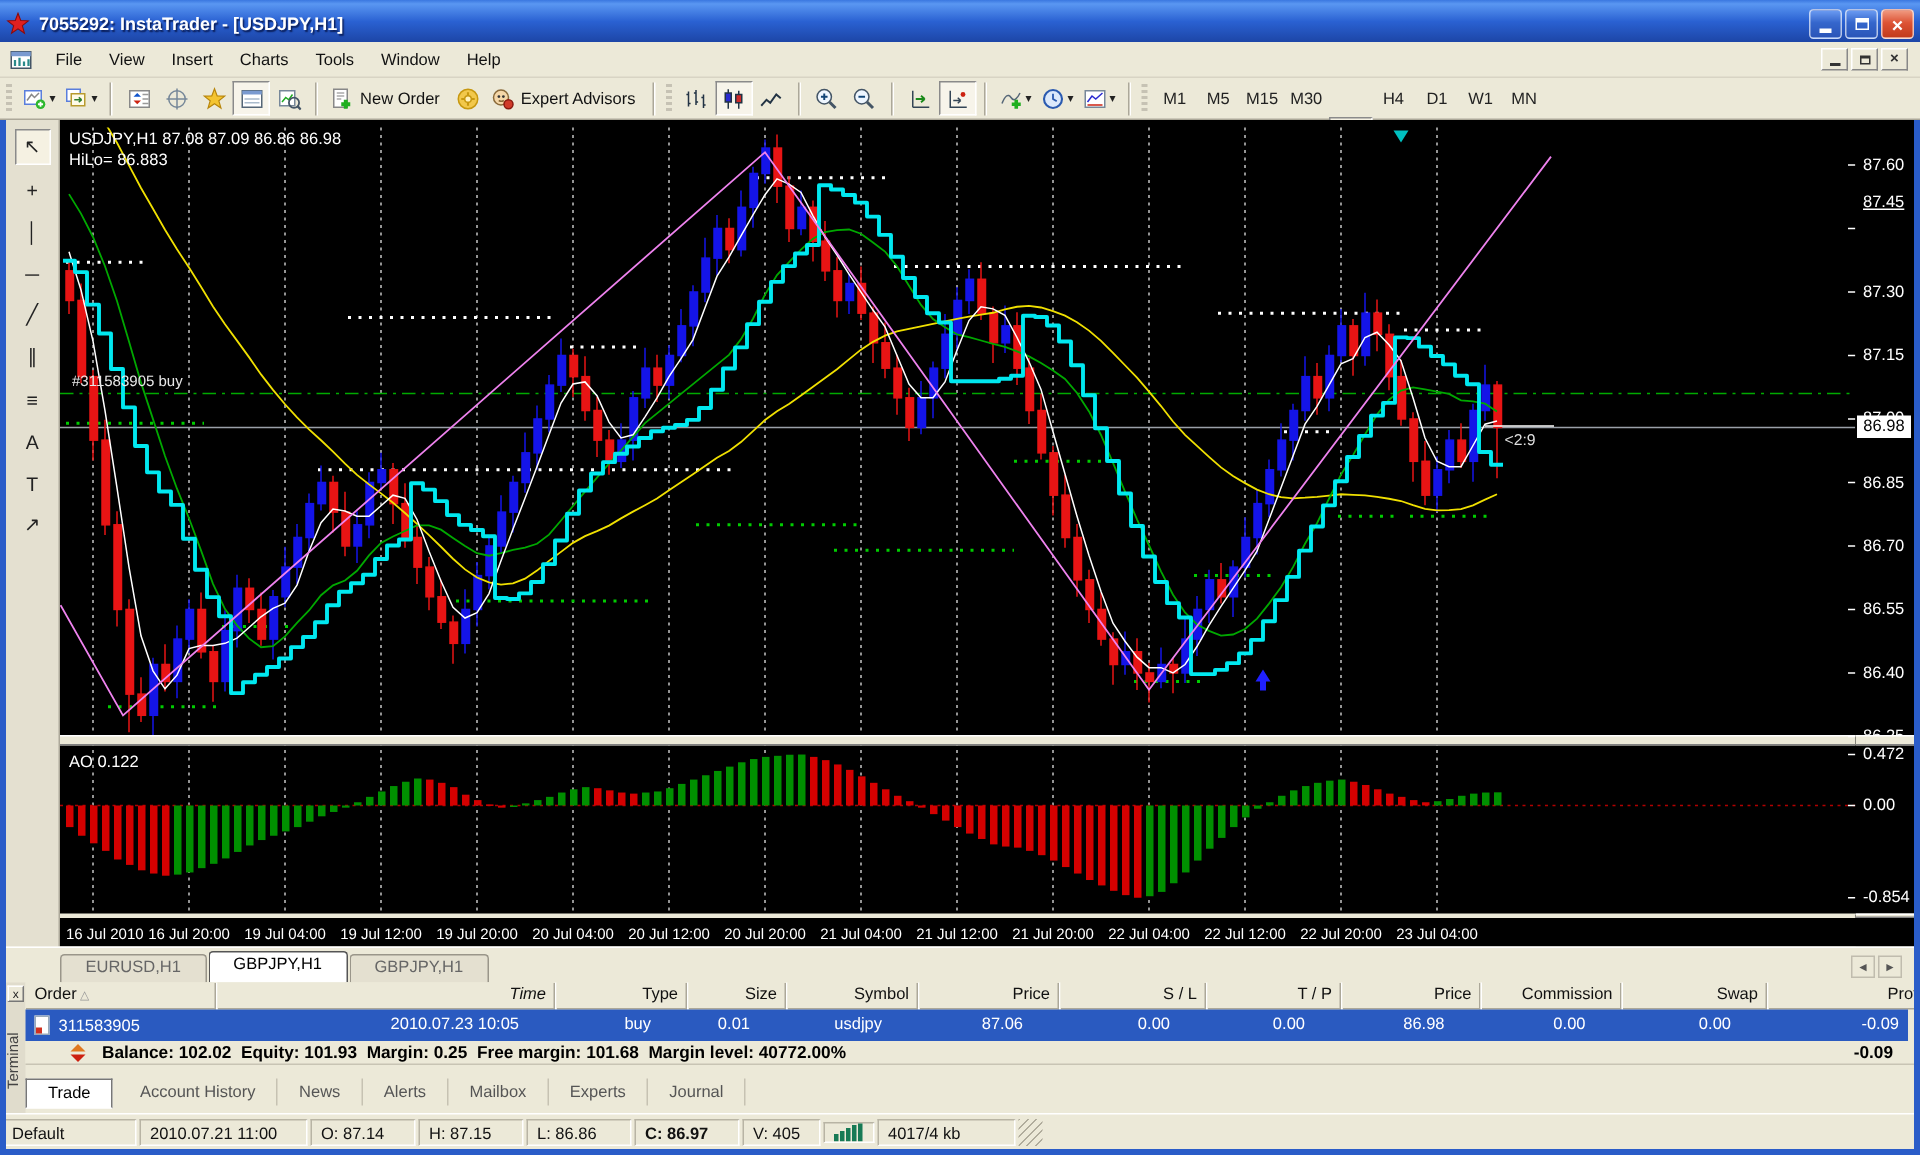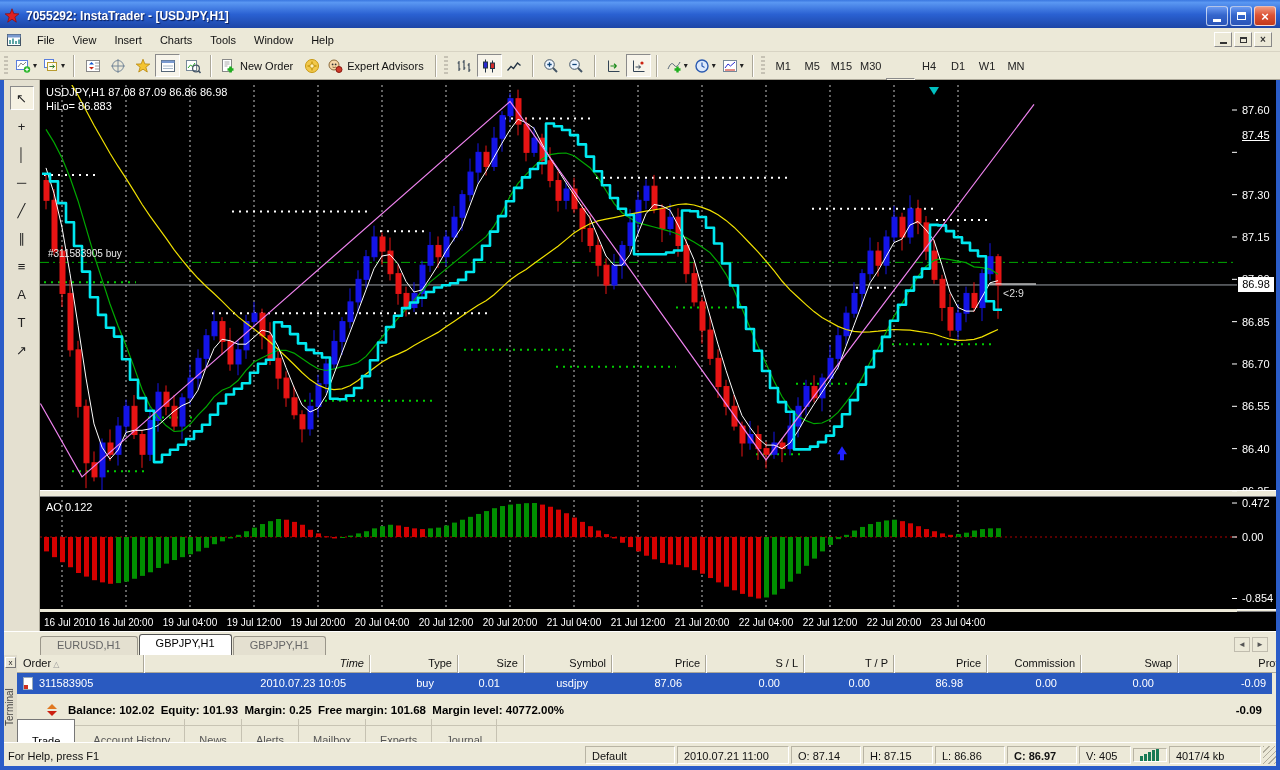"Balance: 102.02 Equity: 101.93 Margin:" .balance-row { height: 32px -> 16px }
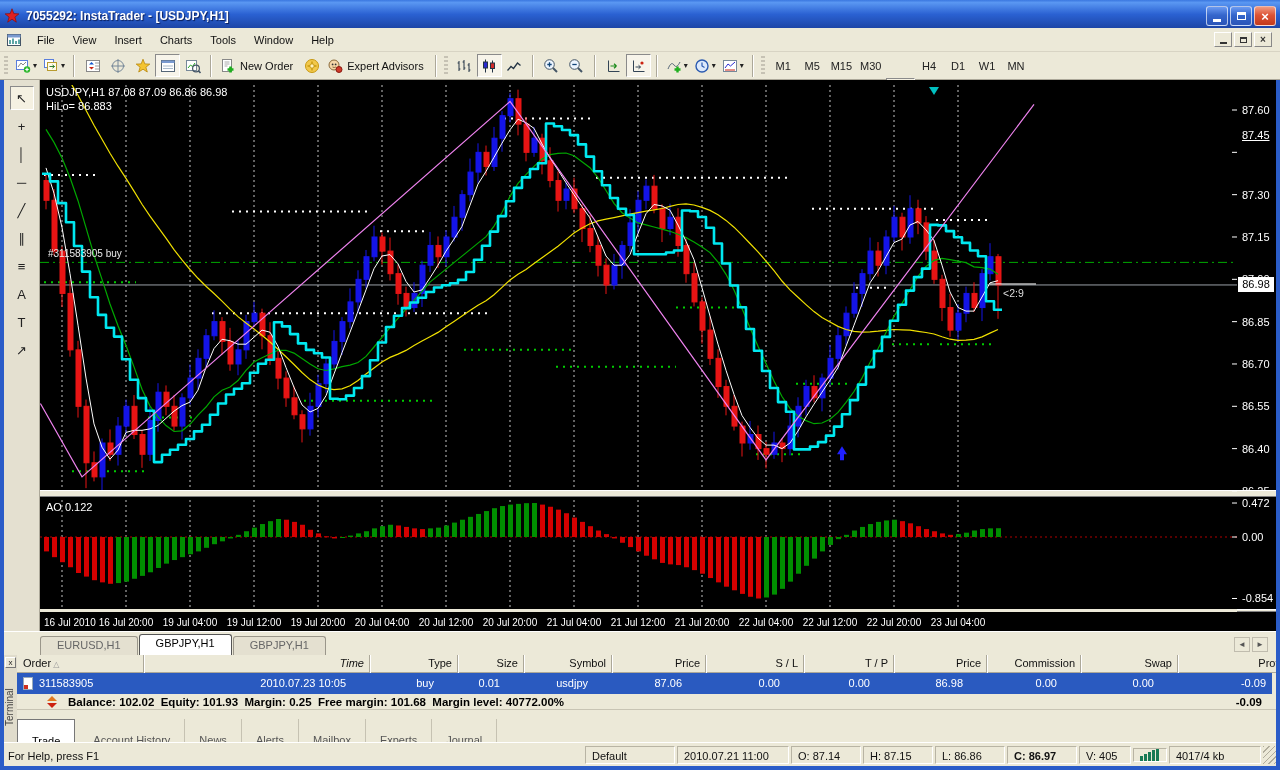"Trade" .ttab { padding: 15px 14px -> 3px 14px }
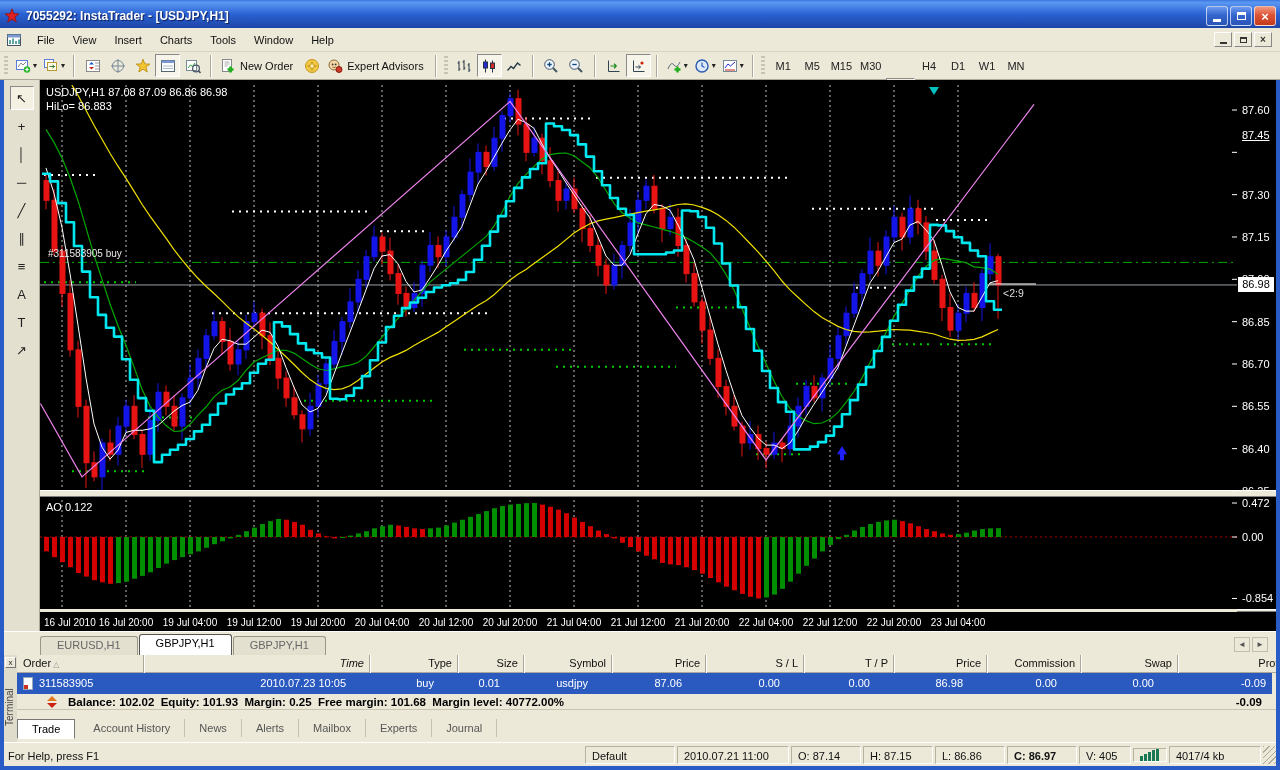"For Help, press F1" div.scell { html: <div>For Help, press F1</div> -> none }
